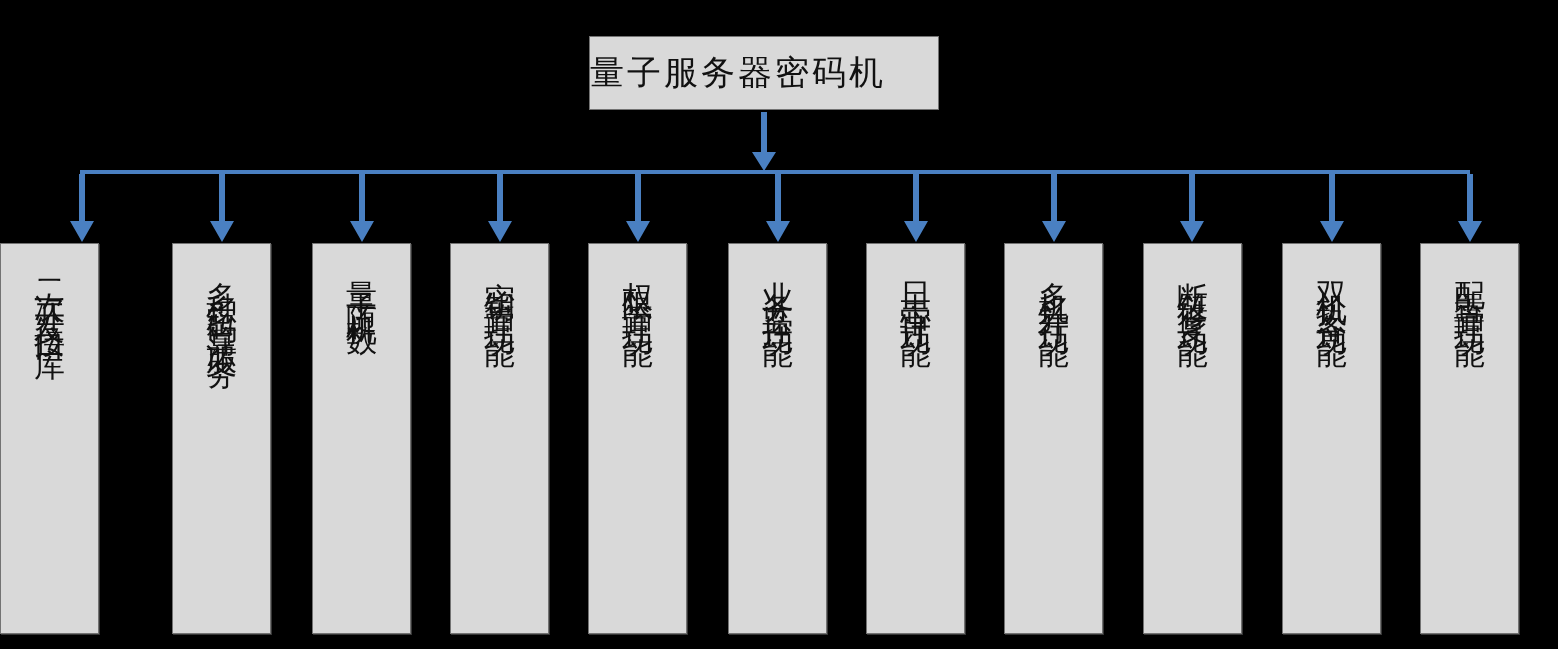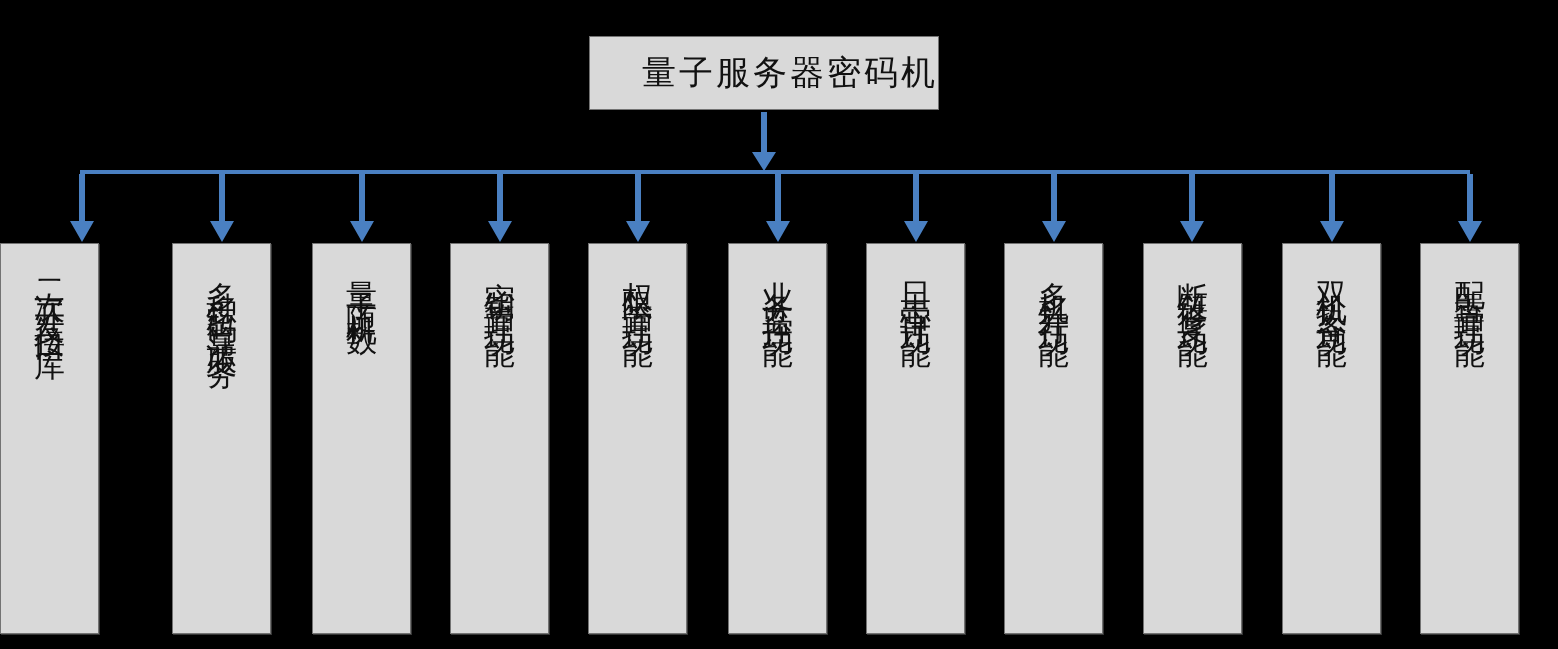"量子服务器密码机" .root-box { justify-content: flex-end -> flex-start }
